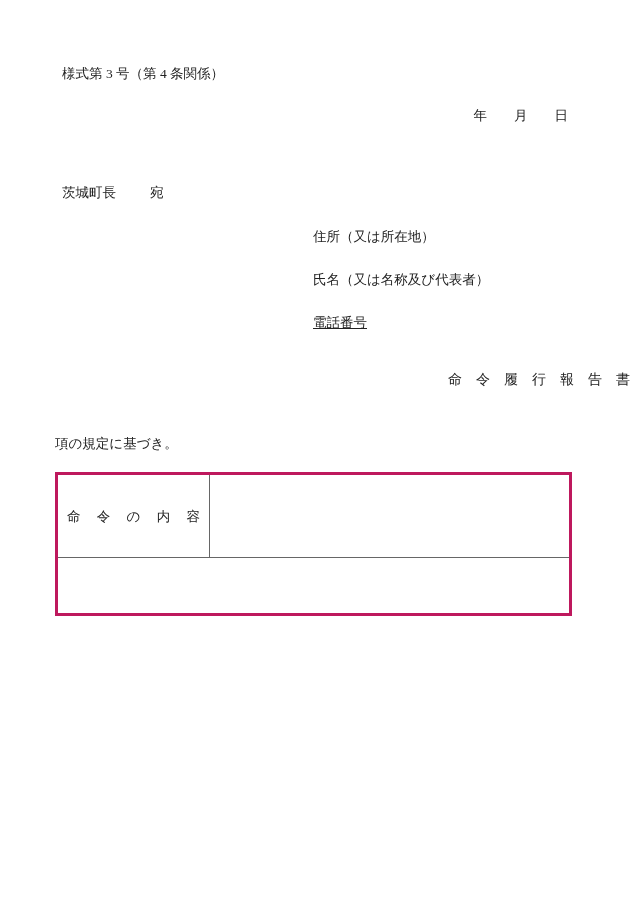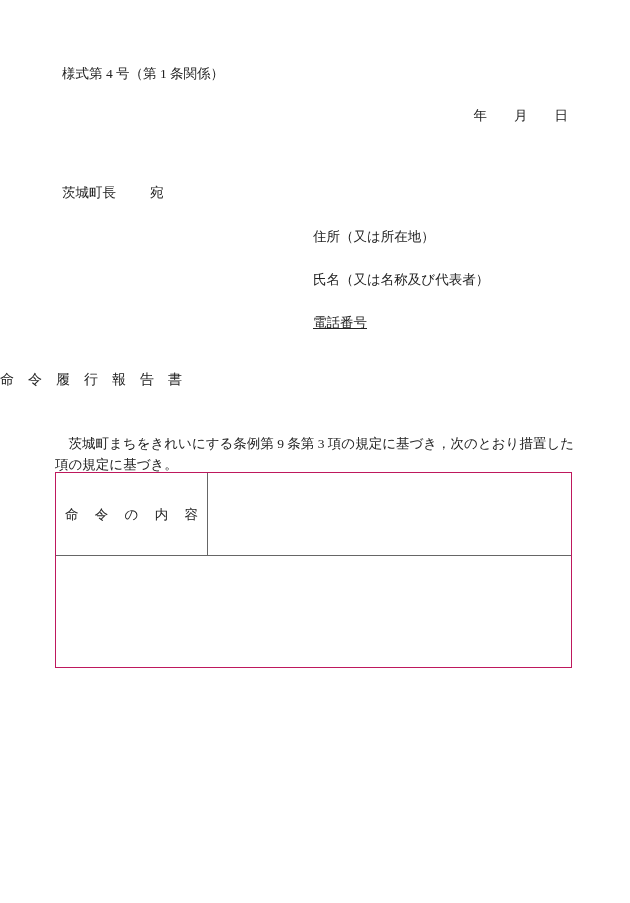"様式第 4 号（第 1 条関係）" div.abs { text: 4 号（第 1 -> 3 号（第 4 }
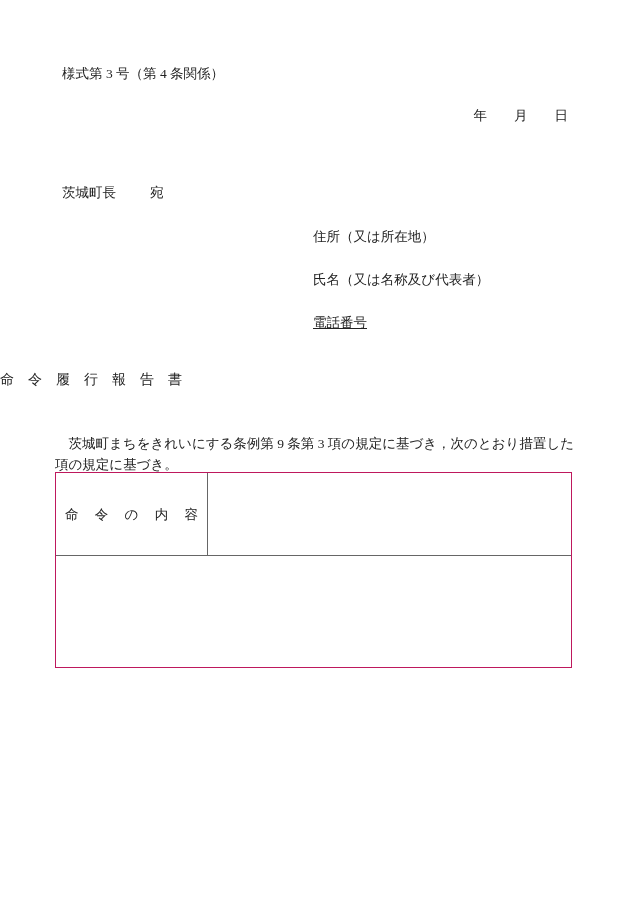"命 令 履 行 報" .doc-title { text-align: left -> right }
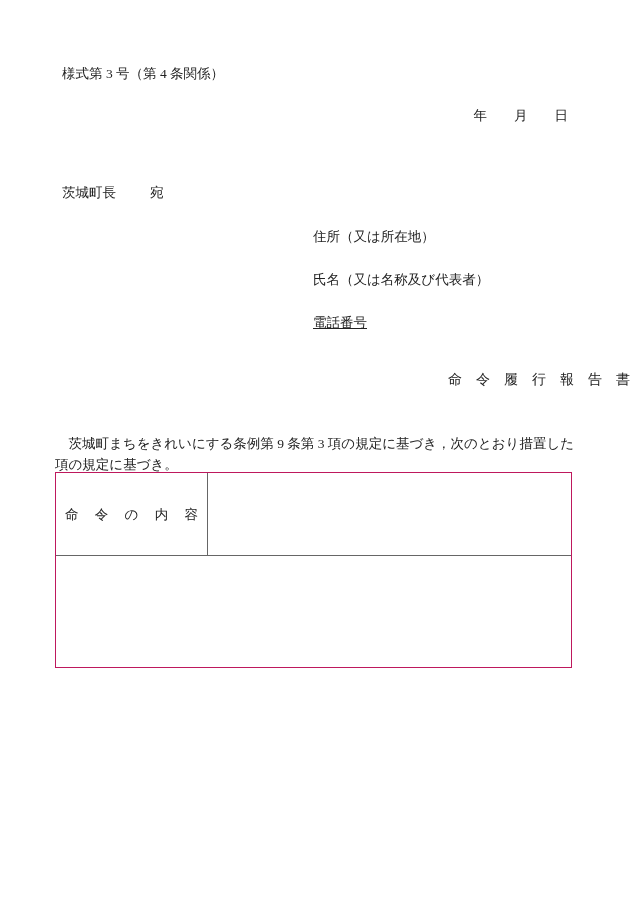"茨城町まちをきれいにする条例第 9 条第 3" div.body-line { html: <div> 茨城町まちをきれいにする条例第 9 条第 3 項の規定に基づき，次のとおり措置した</div> -> none }
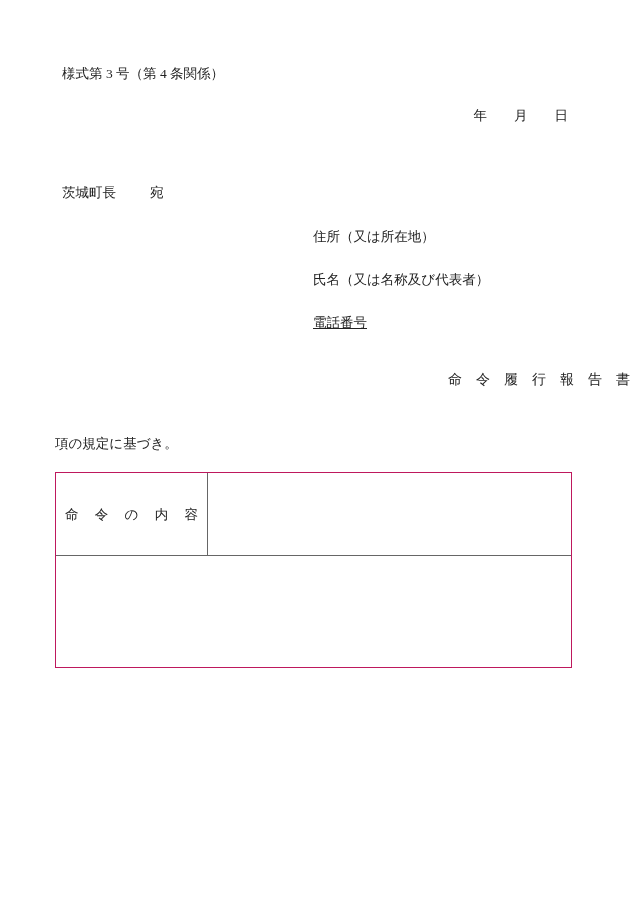"命 令 の 内 容" .form-table { border: 1px solid #be185d -> 3px solid #be185d; height: 196px -> 144px }
